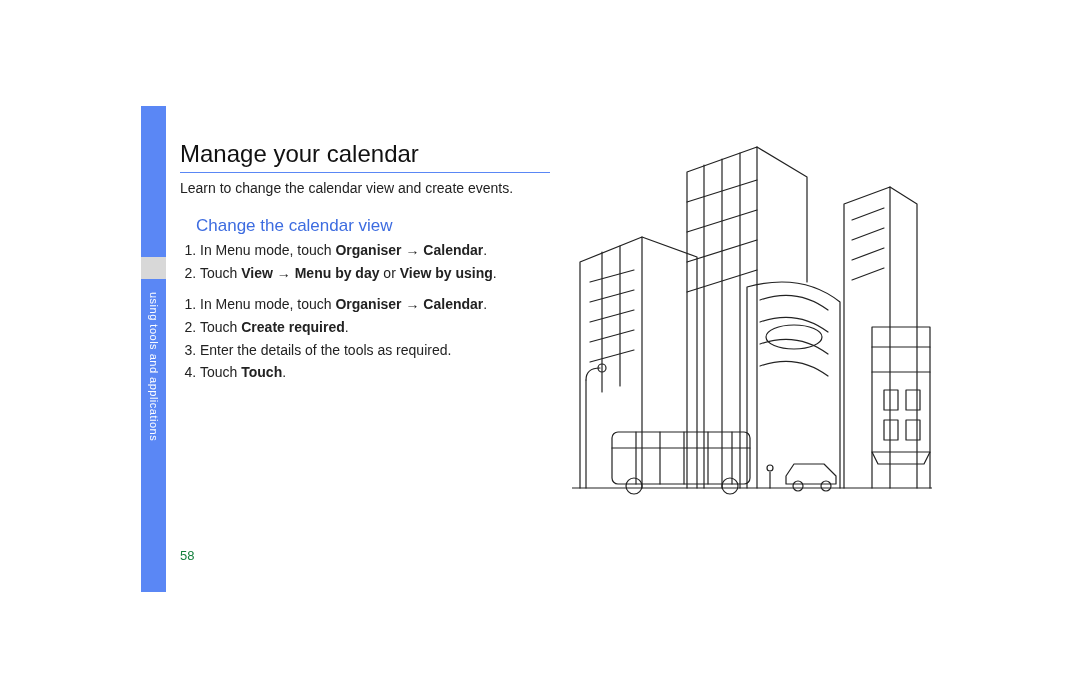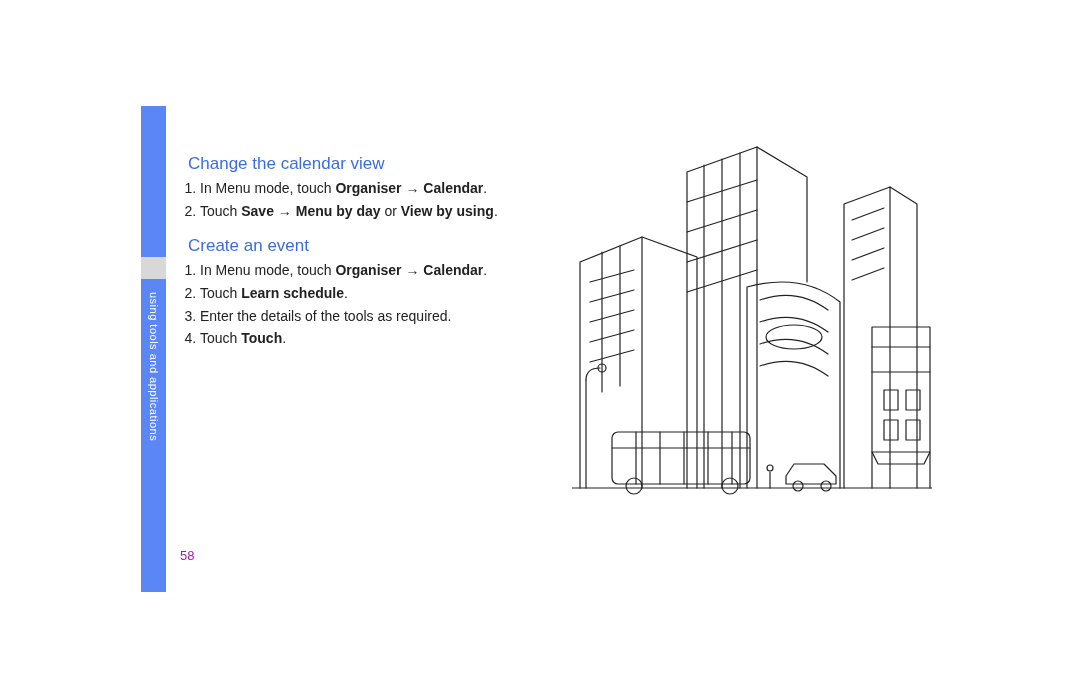"Manage your calendar" h1.title { html: none -> <h1>Manage your calendar</h1> }
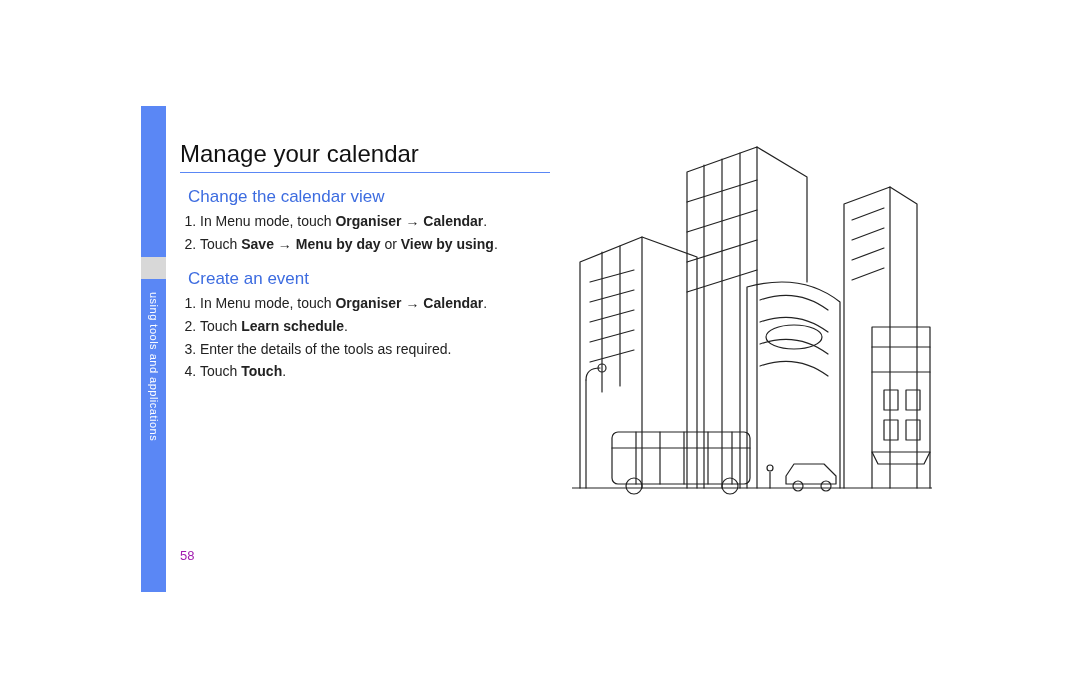"Learn to change the calendar" p.intro { html: none -> <p>Learn to change the calendar view and create events.</p> }
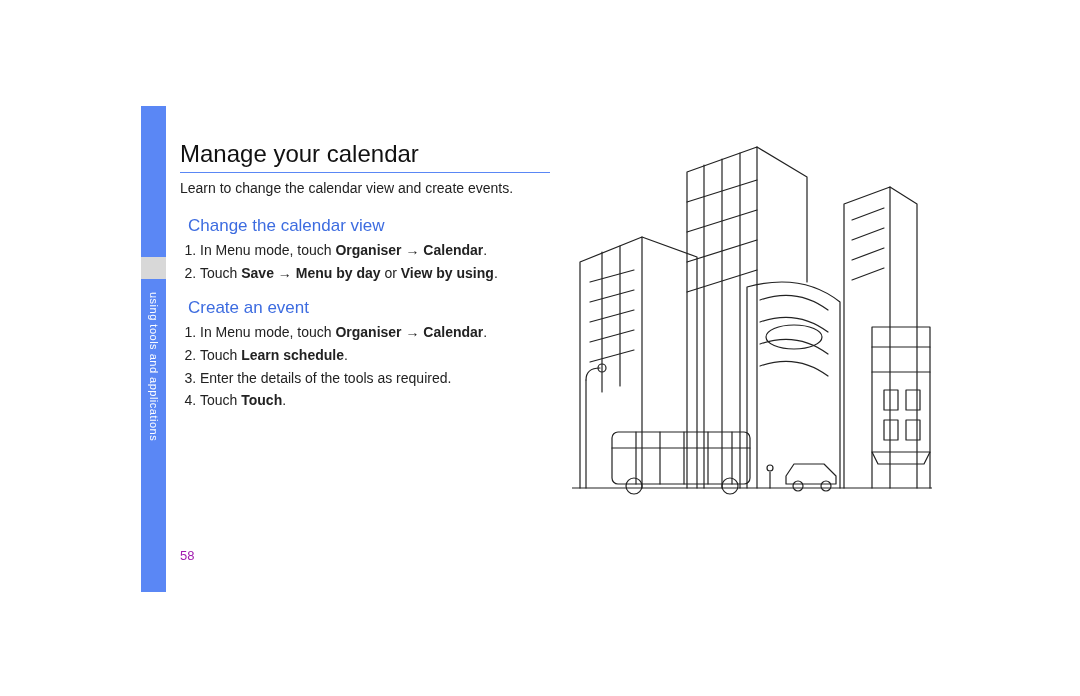"Change the calendar view" h2.sub { margin: 14px 0 4px 8px -> 14px 0 4px 16px }
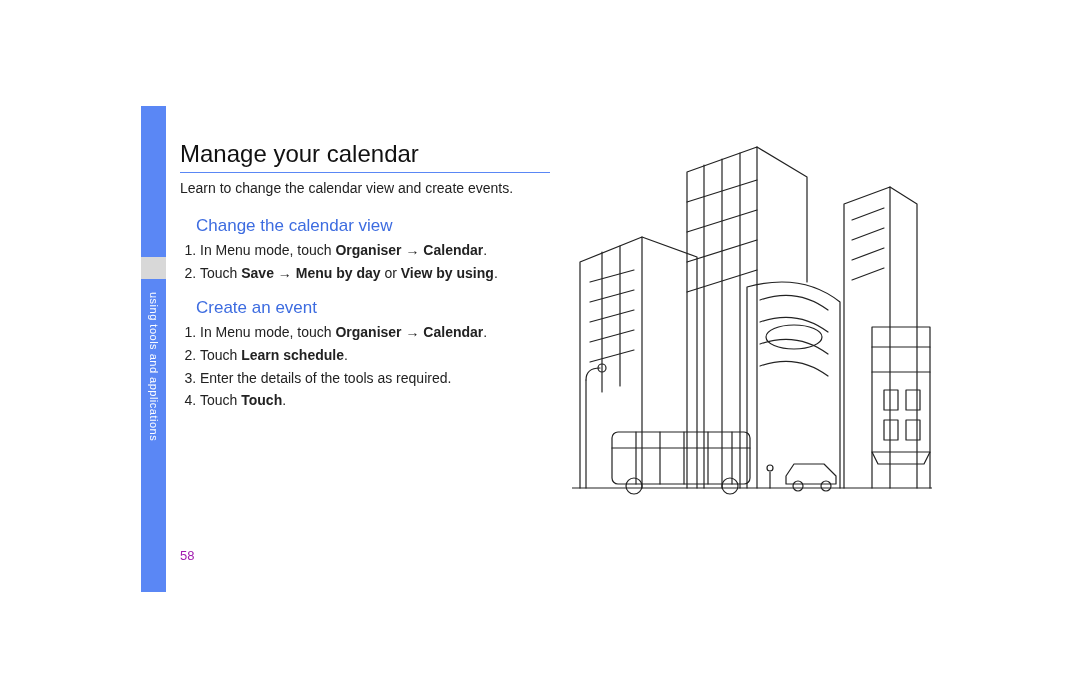"Save" span.strong { text: Save -> View }
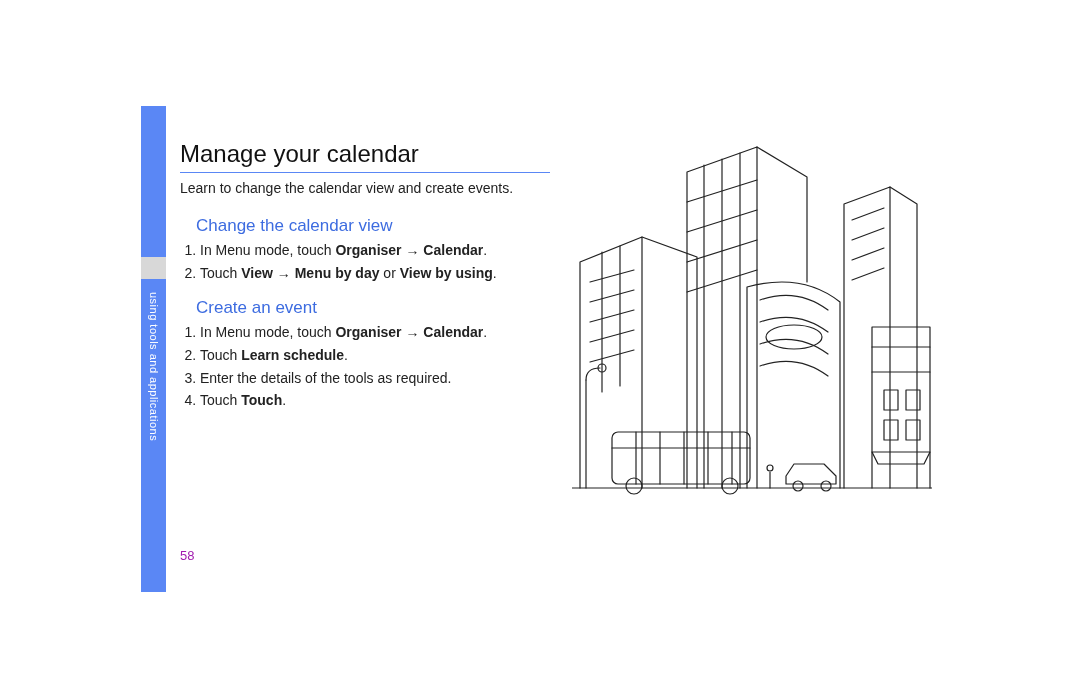"Create an event" h2.sub { html: <h2>Create an event</h2> -> none }
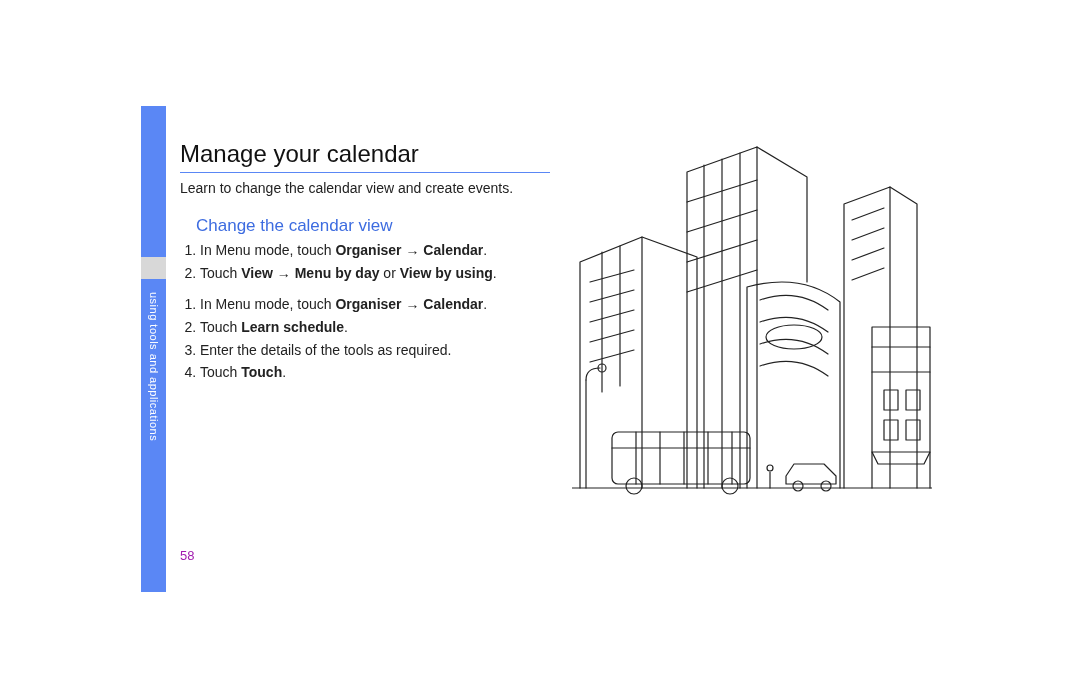"Learn schedule" span.strong { text: Learn schedule -> Create required }
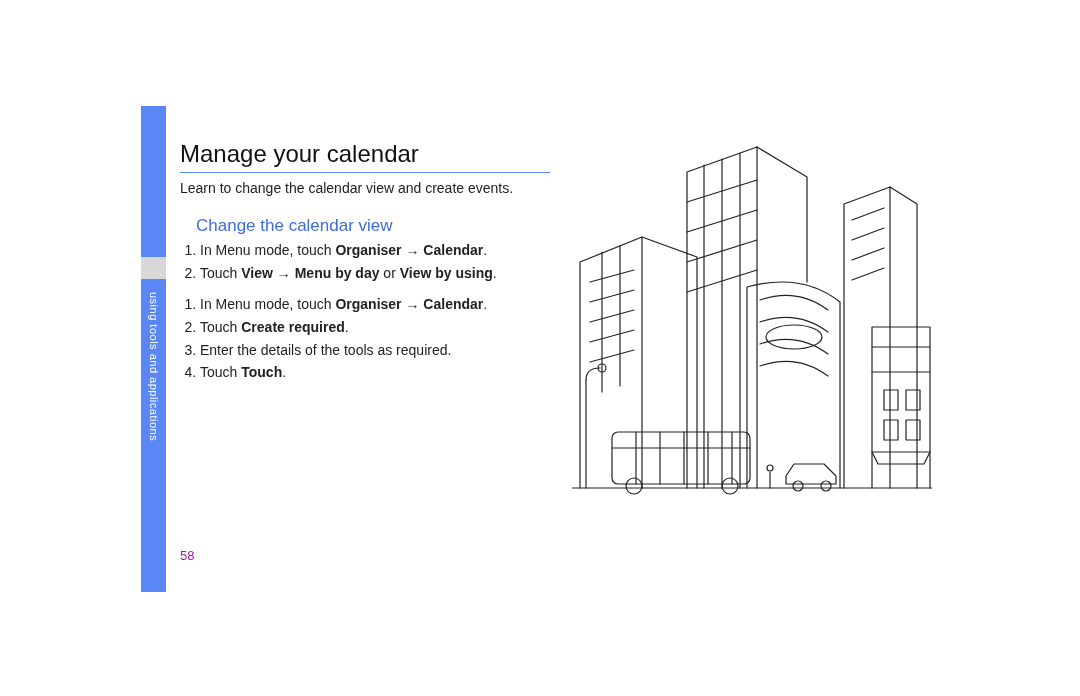"58" .page-num { color: #a21caf -> #15803d }
